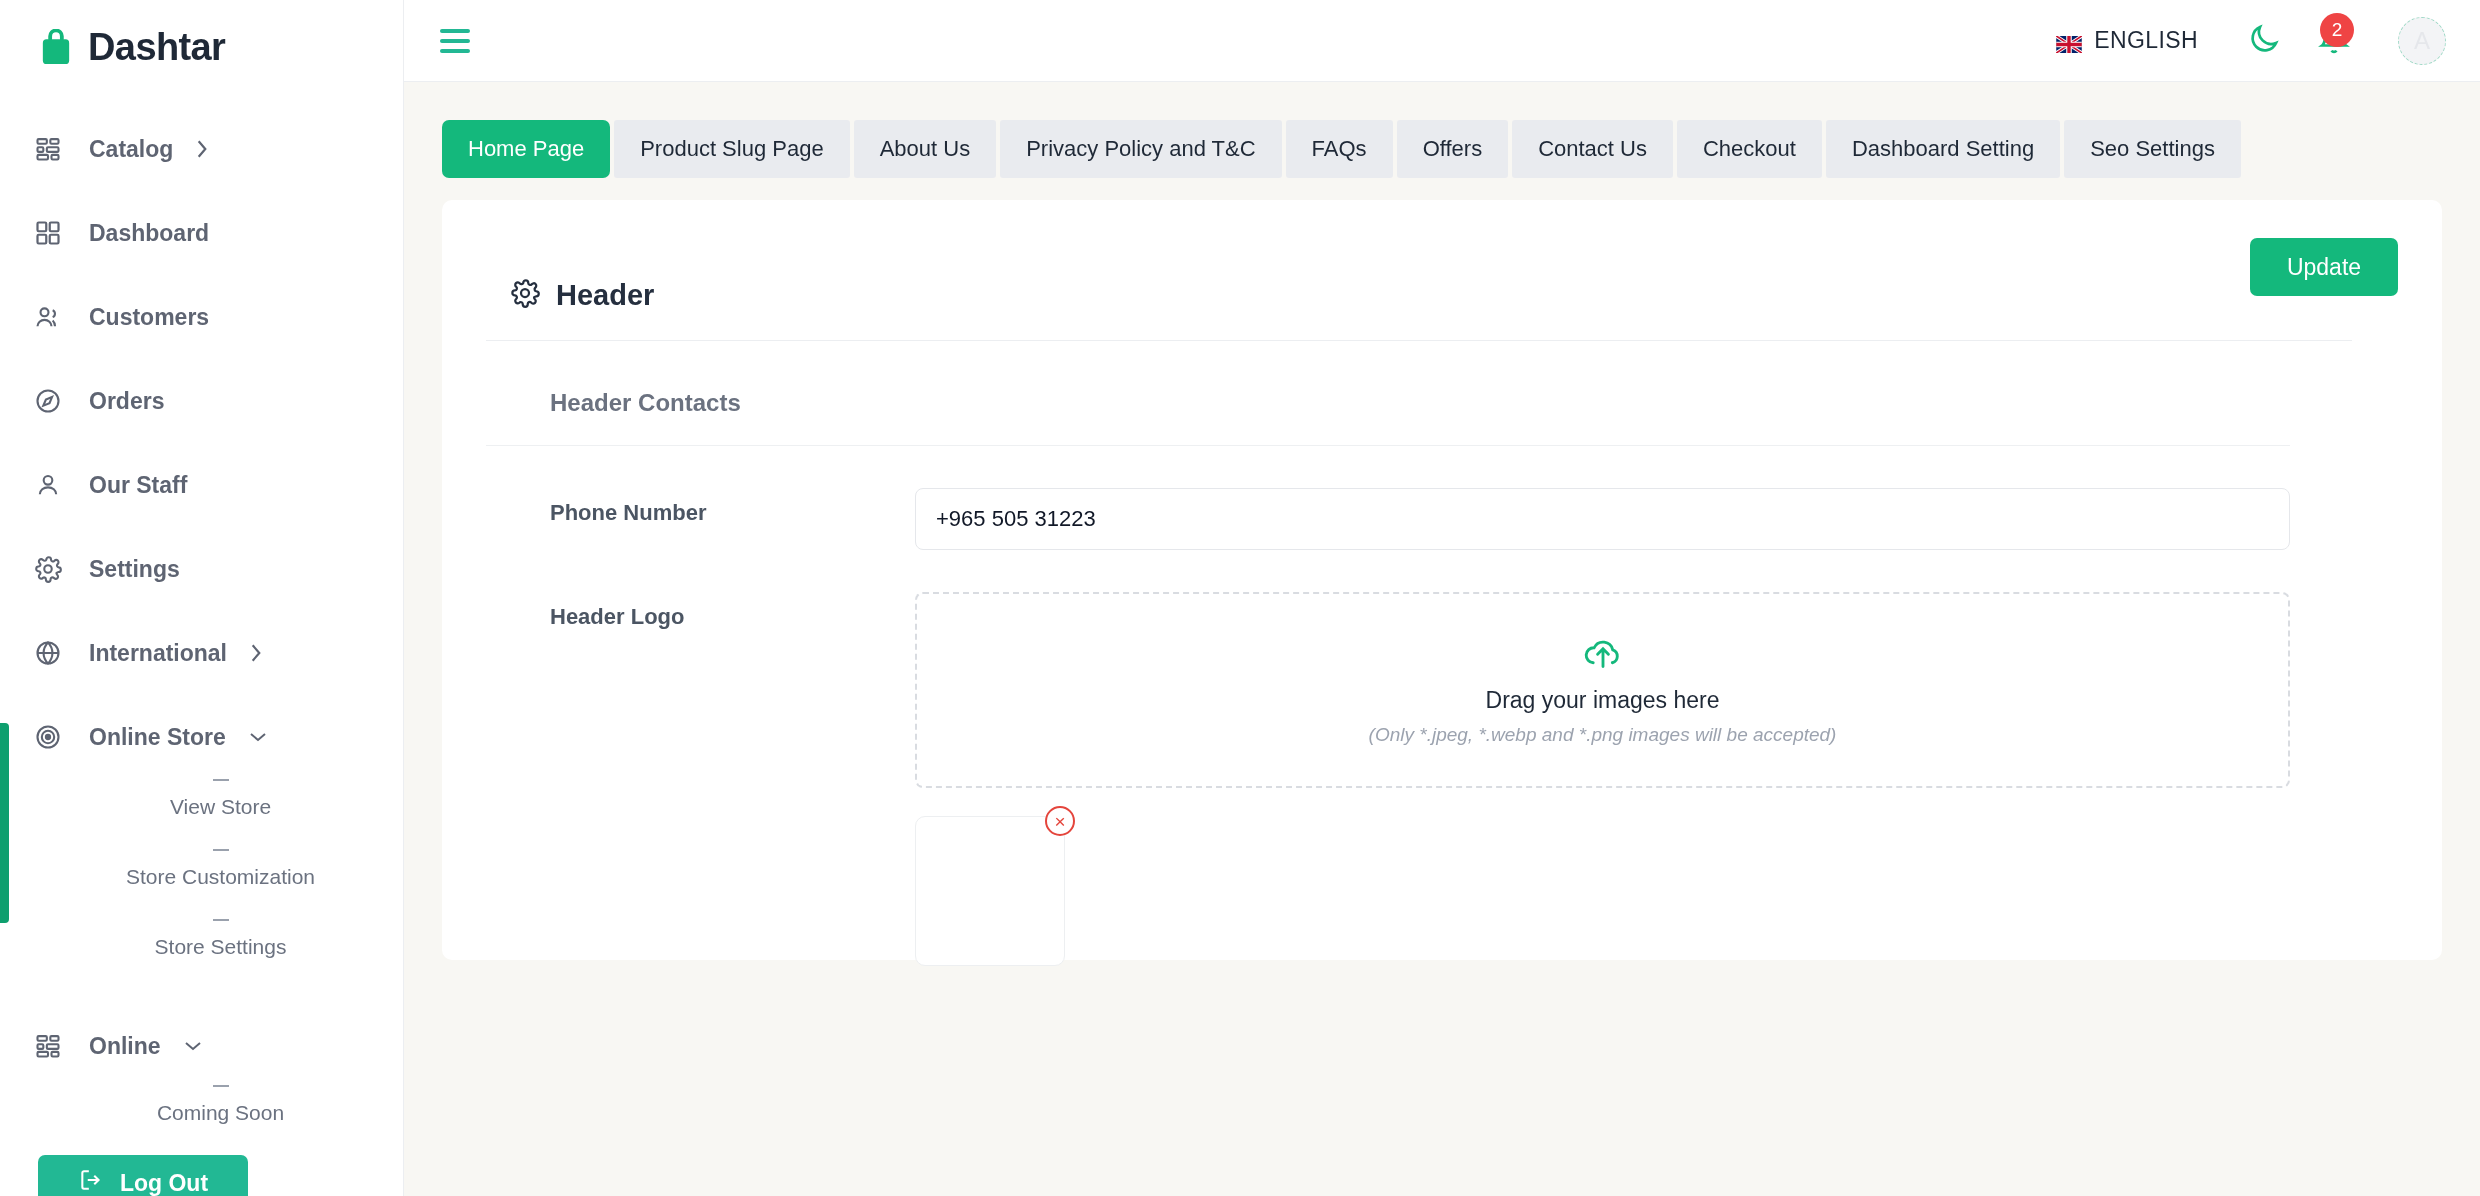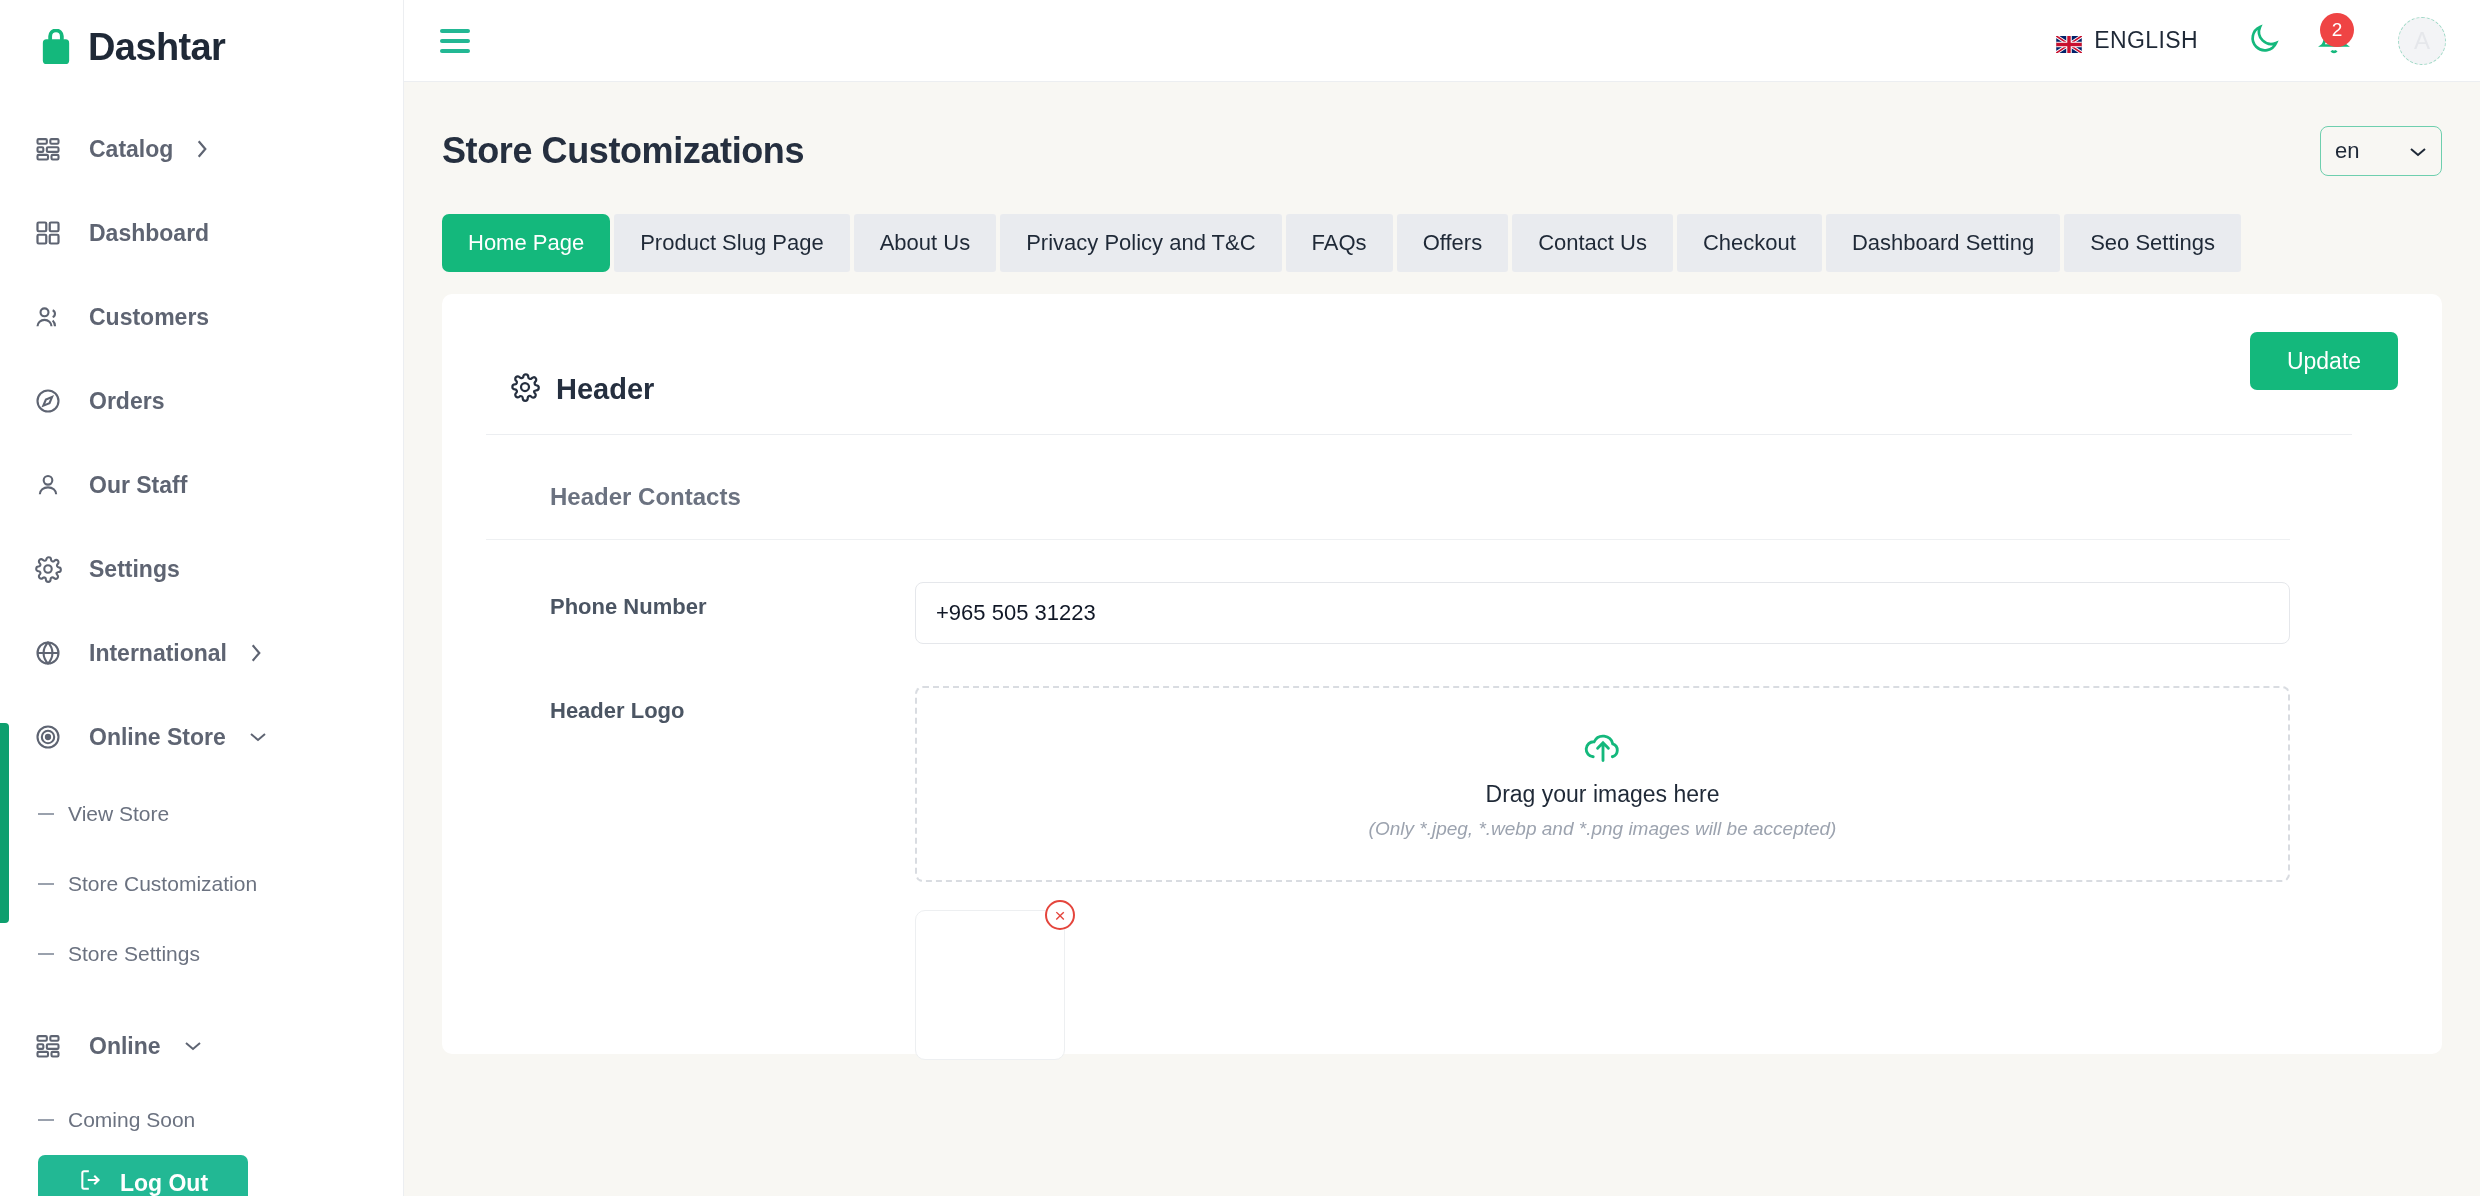"Store Customizations" div.page-head { html: <div> <h1>Store Customizations</h1> <div> <span>en</span> <span> <svg> <path></path> </svg> </span> </div> </div> -> none }
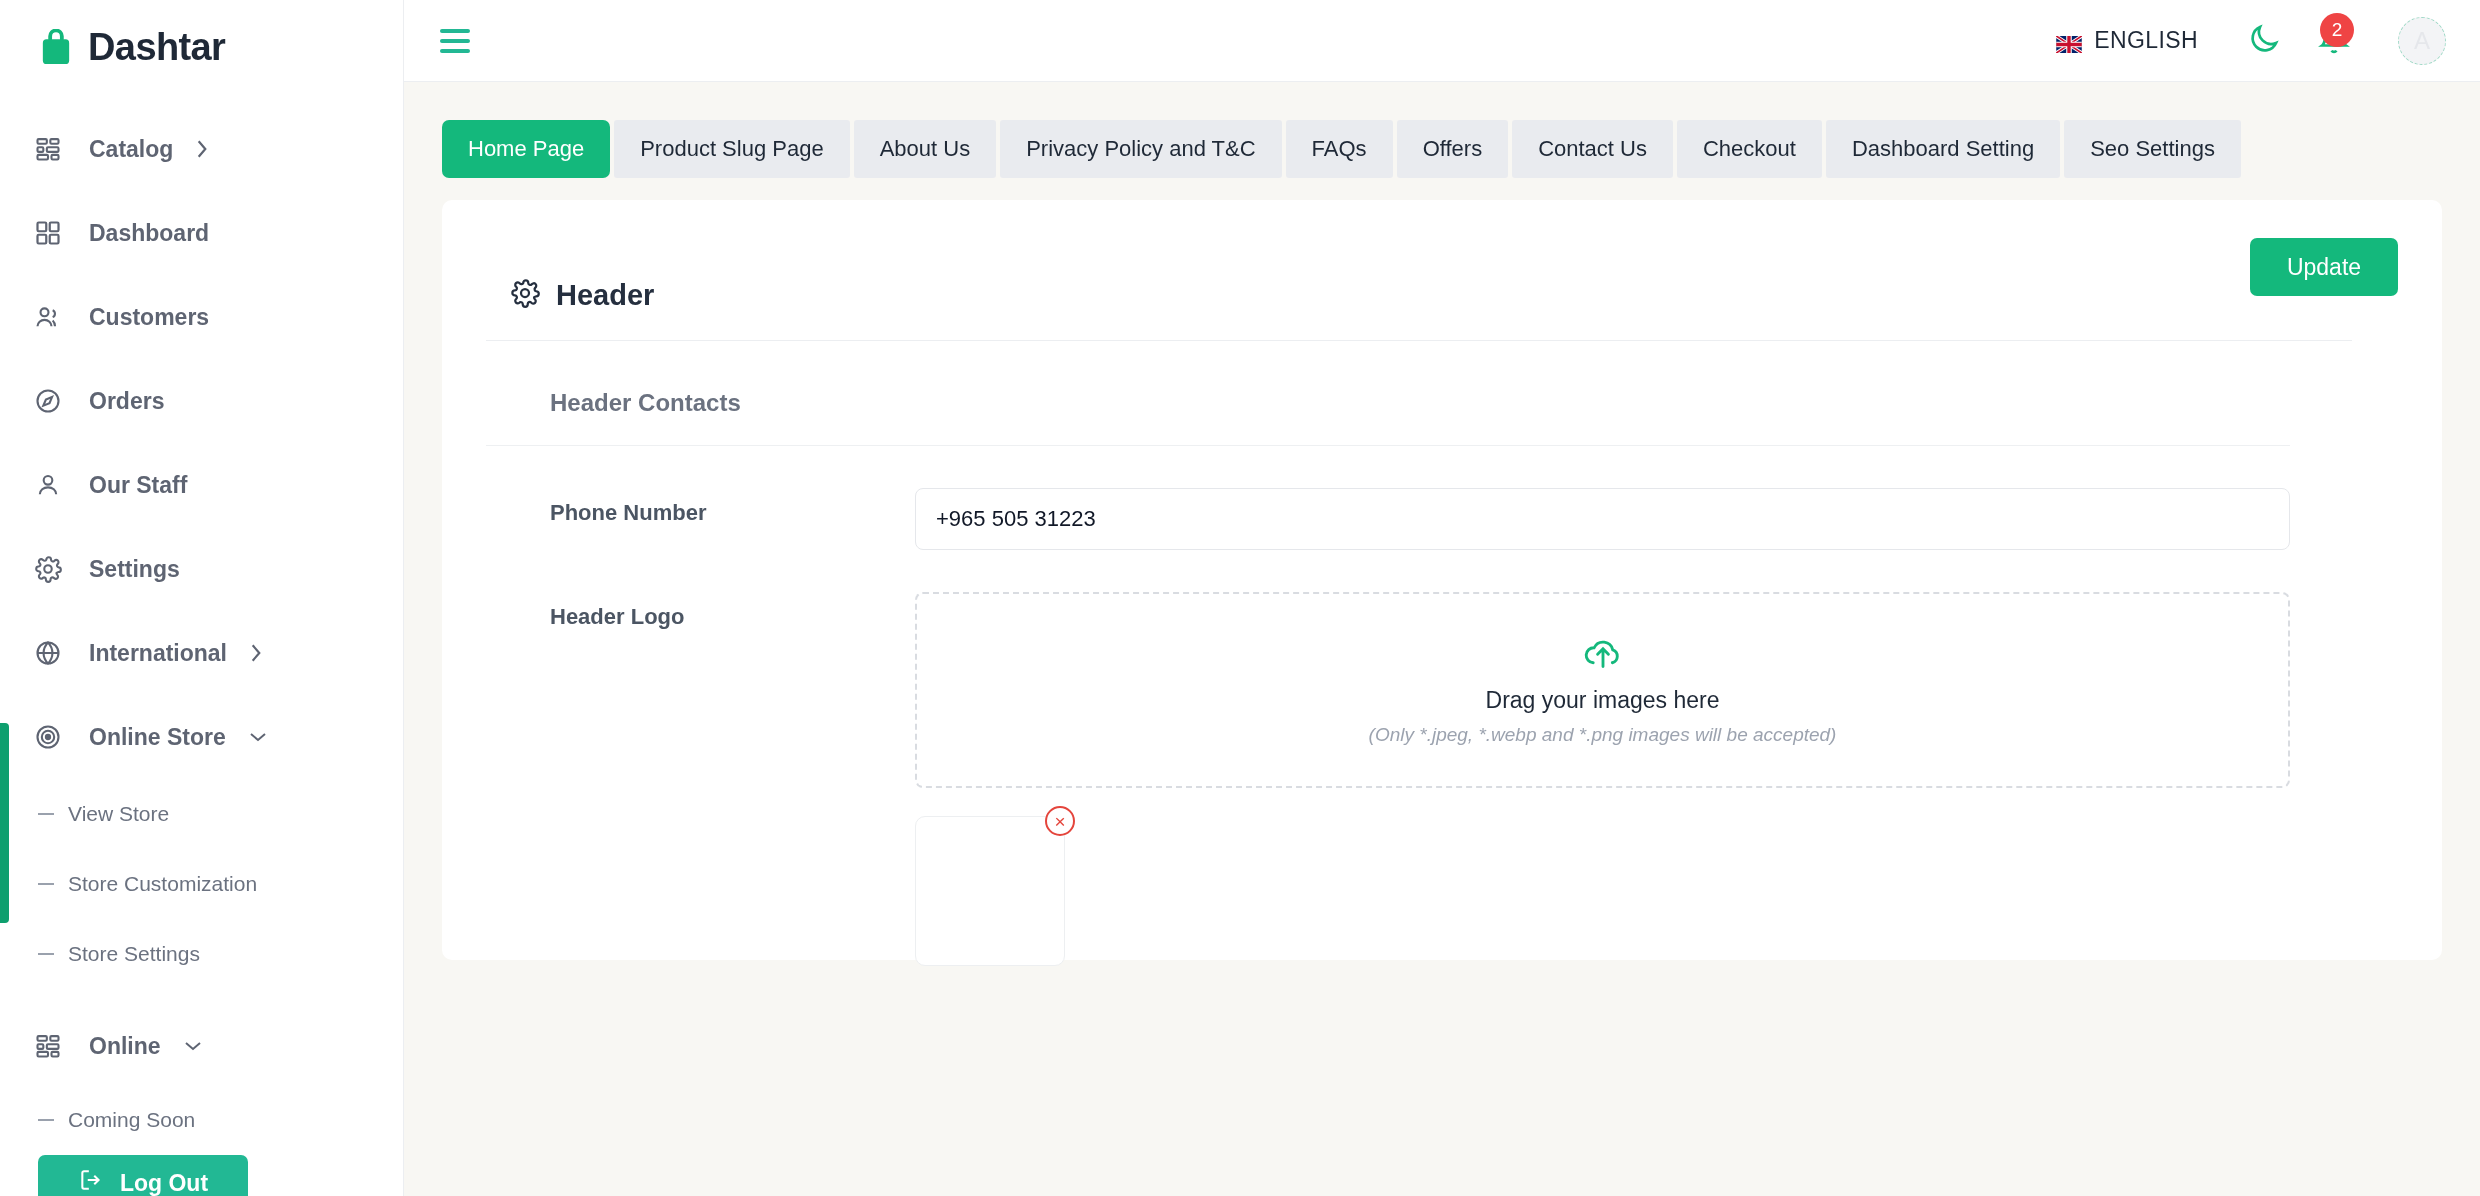"View Store" .sub-item { flex-direction: none -> column }
